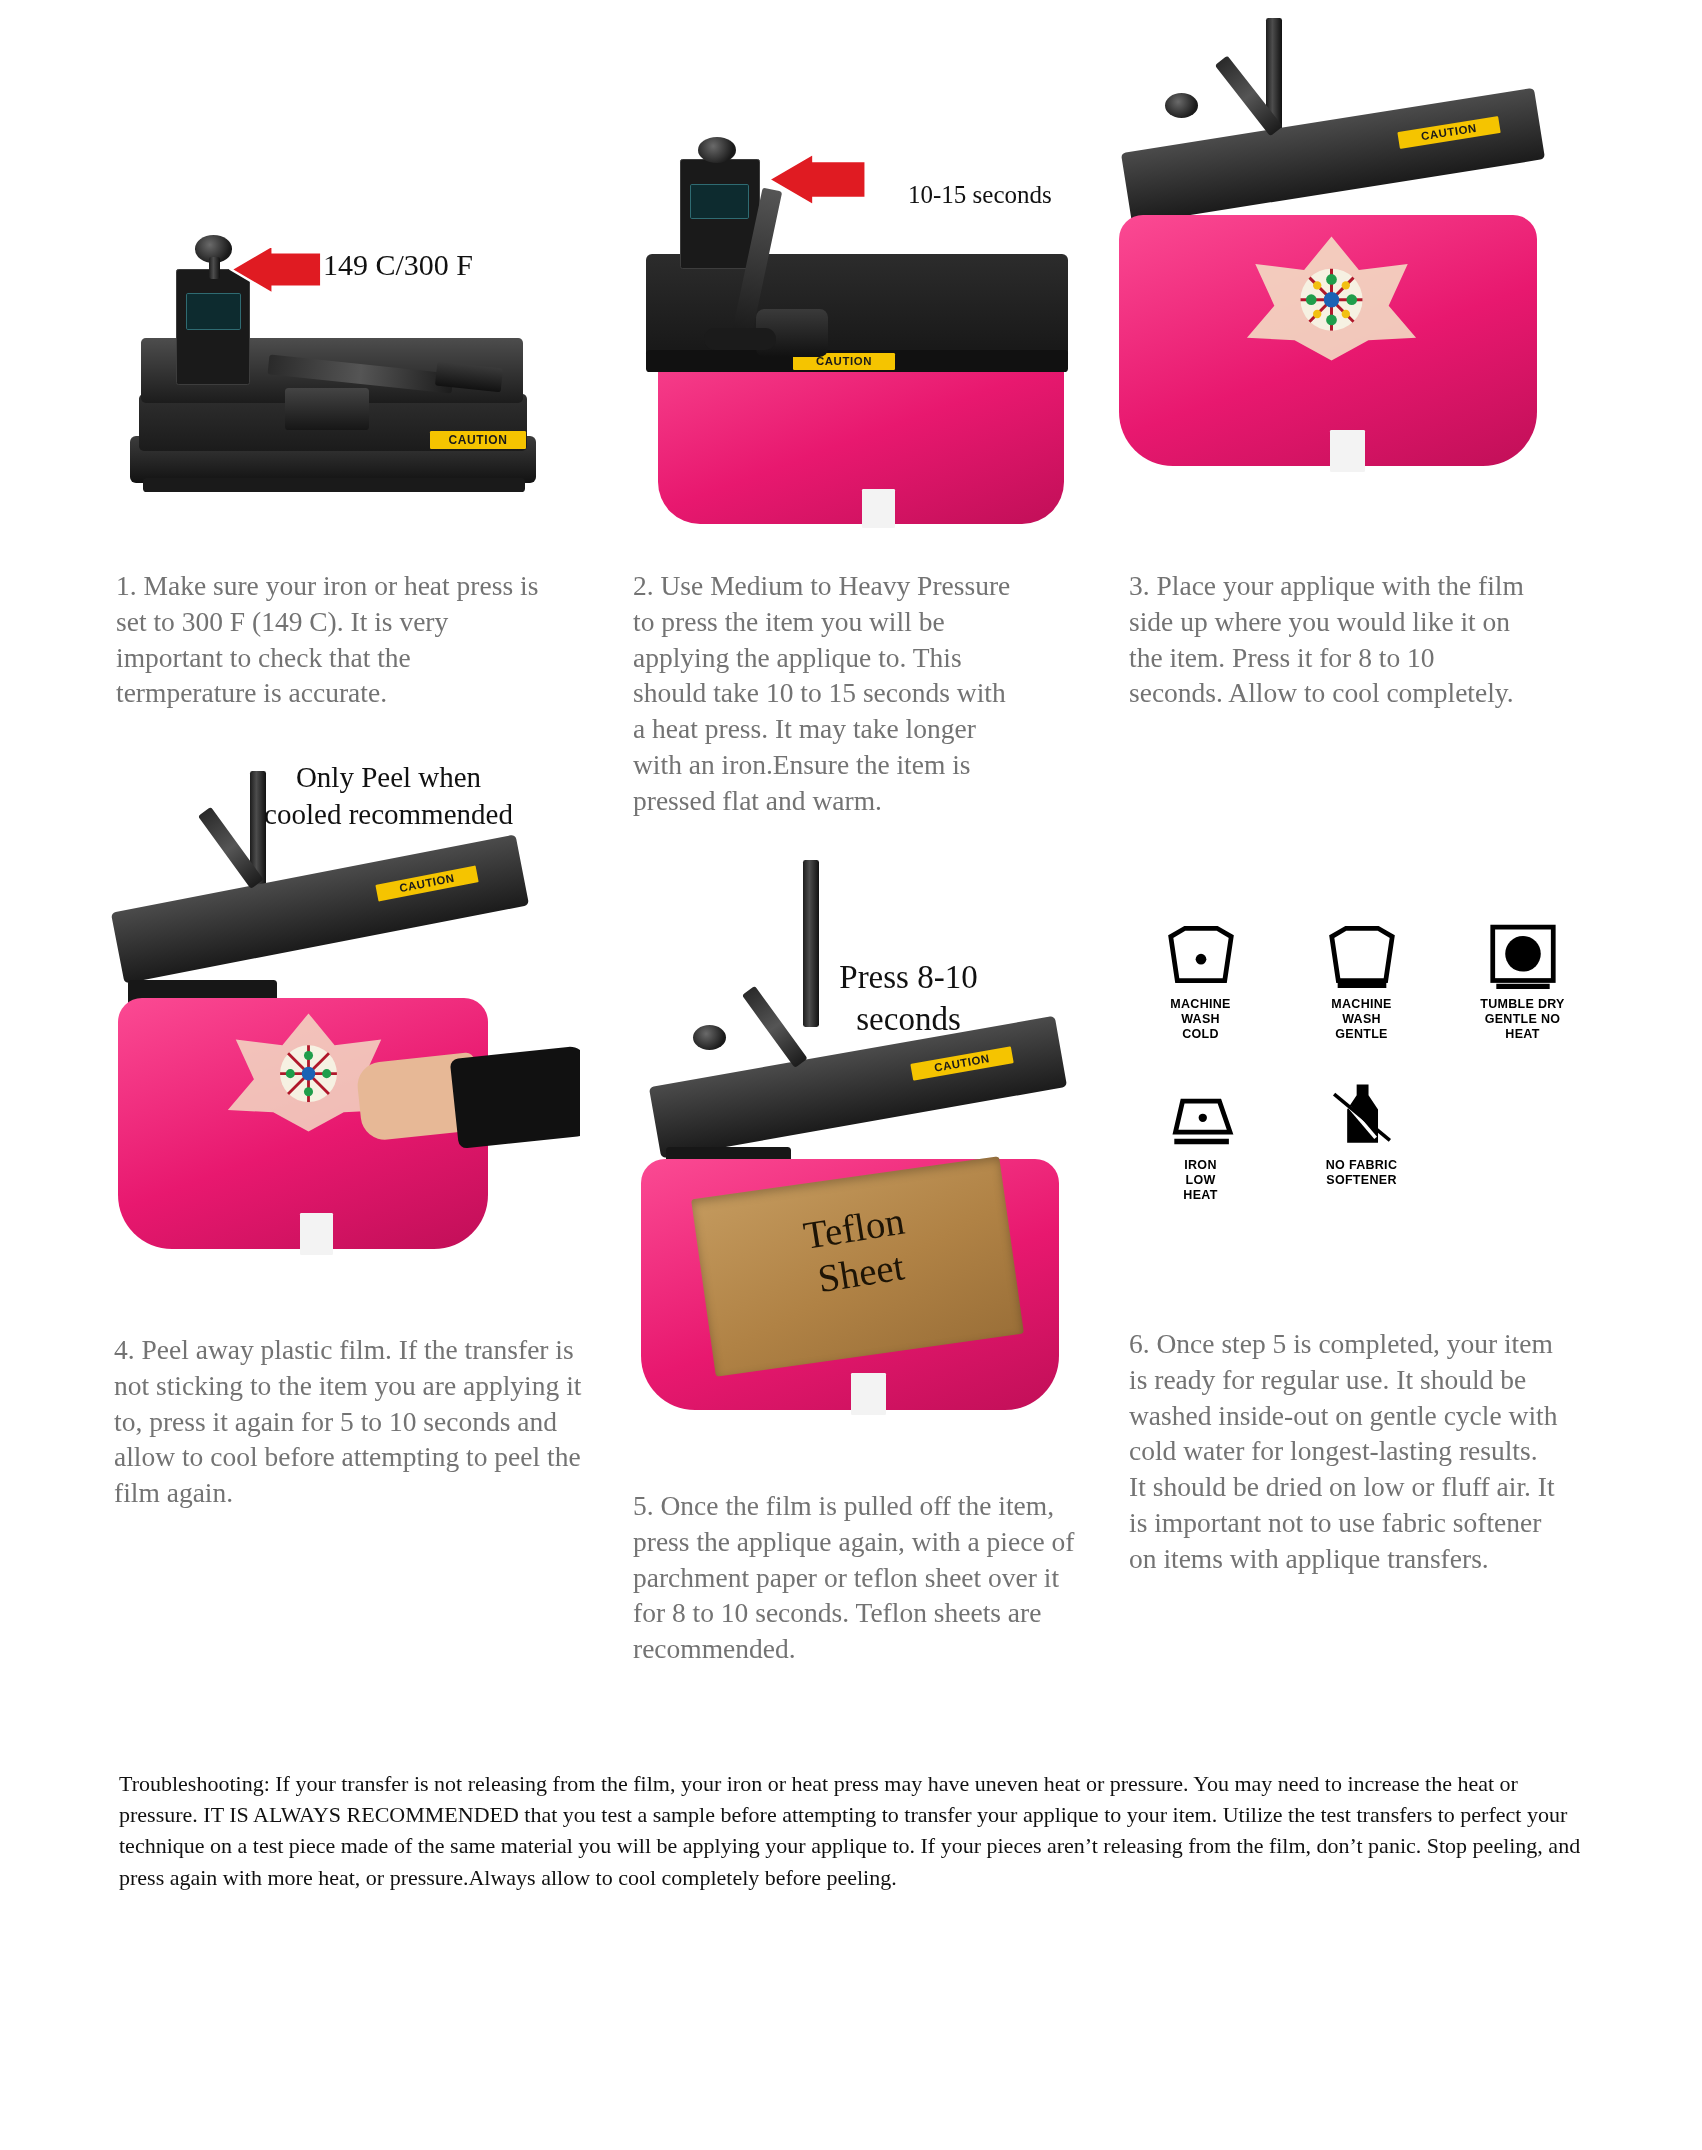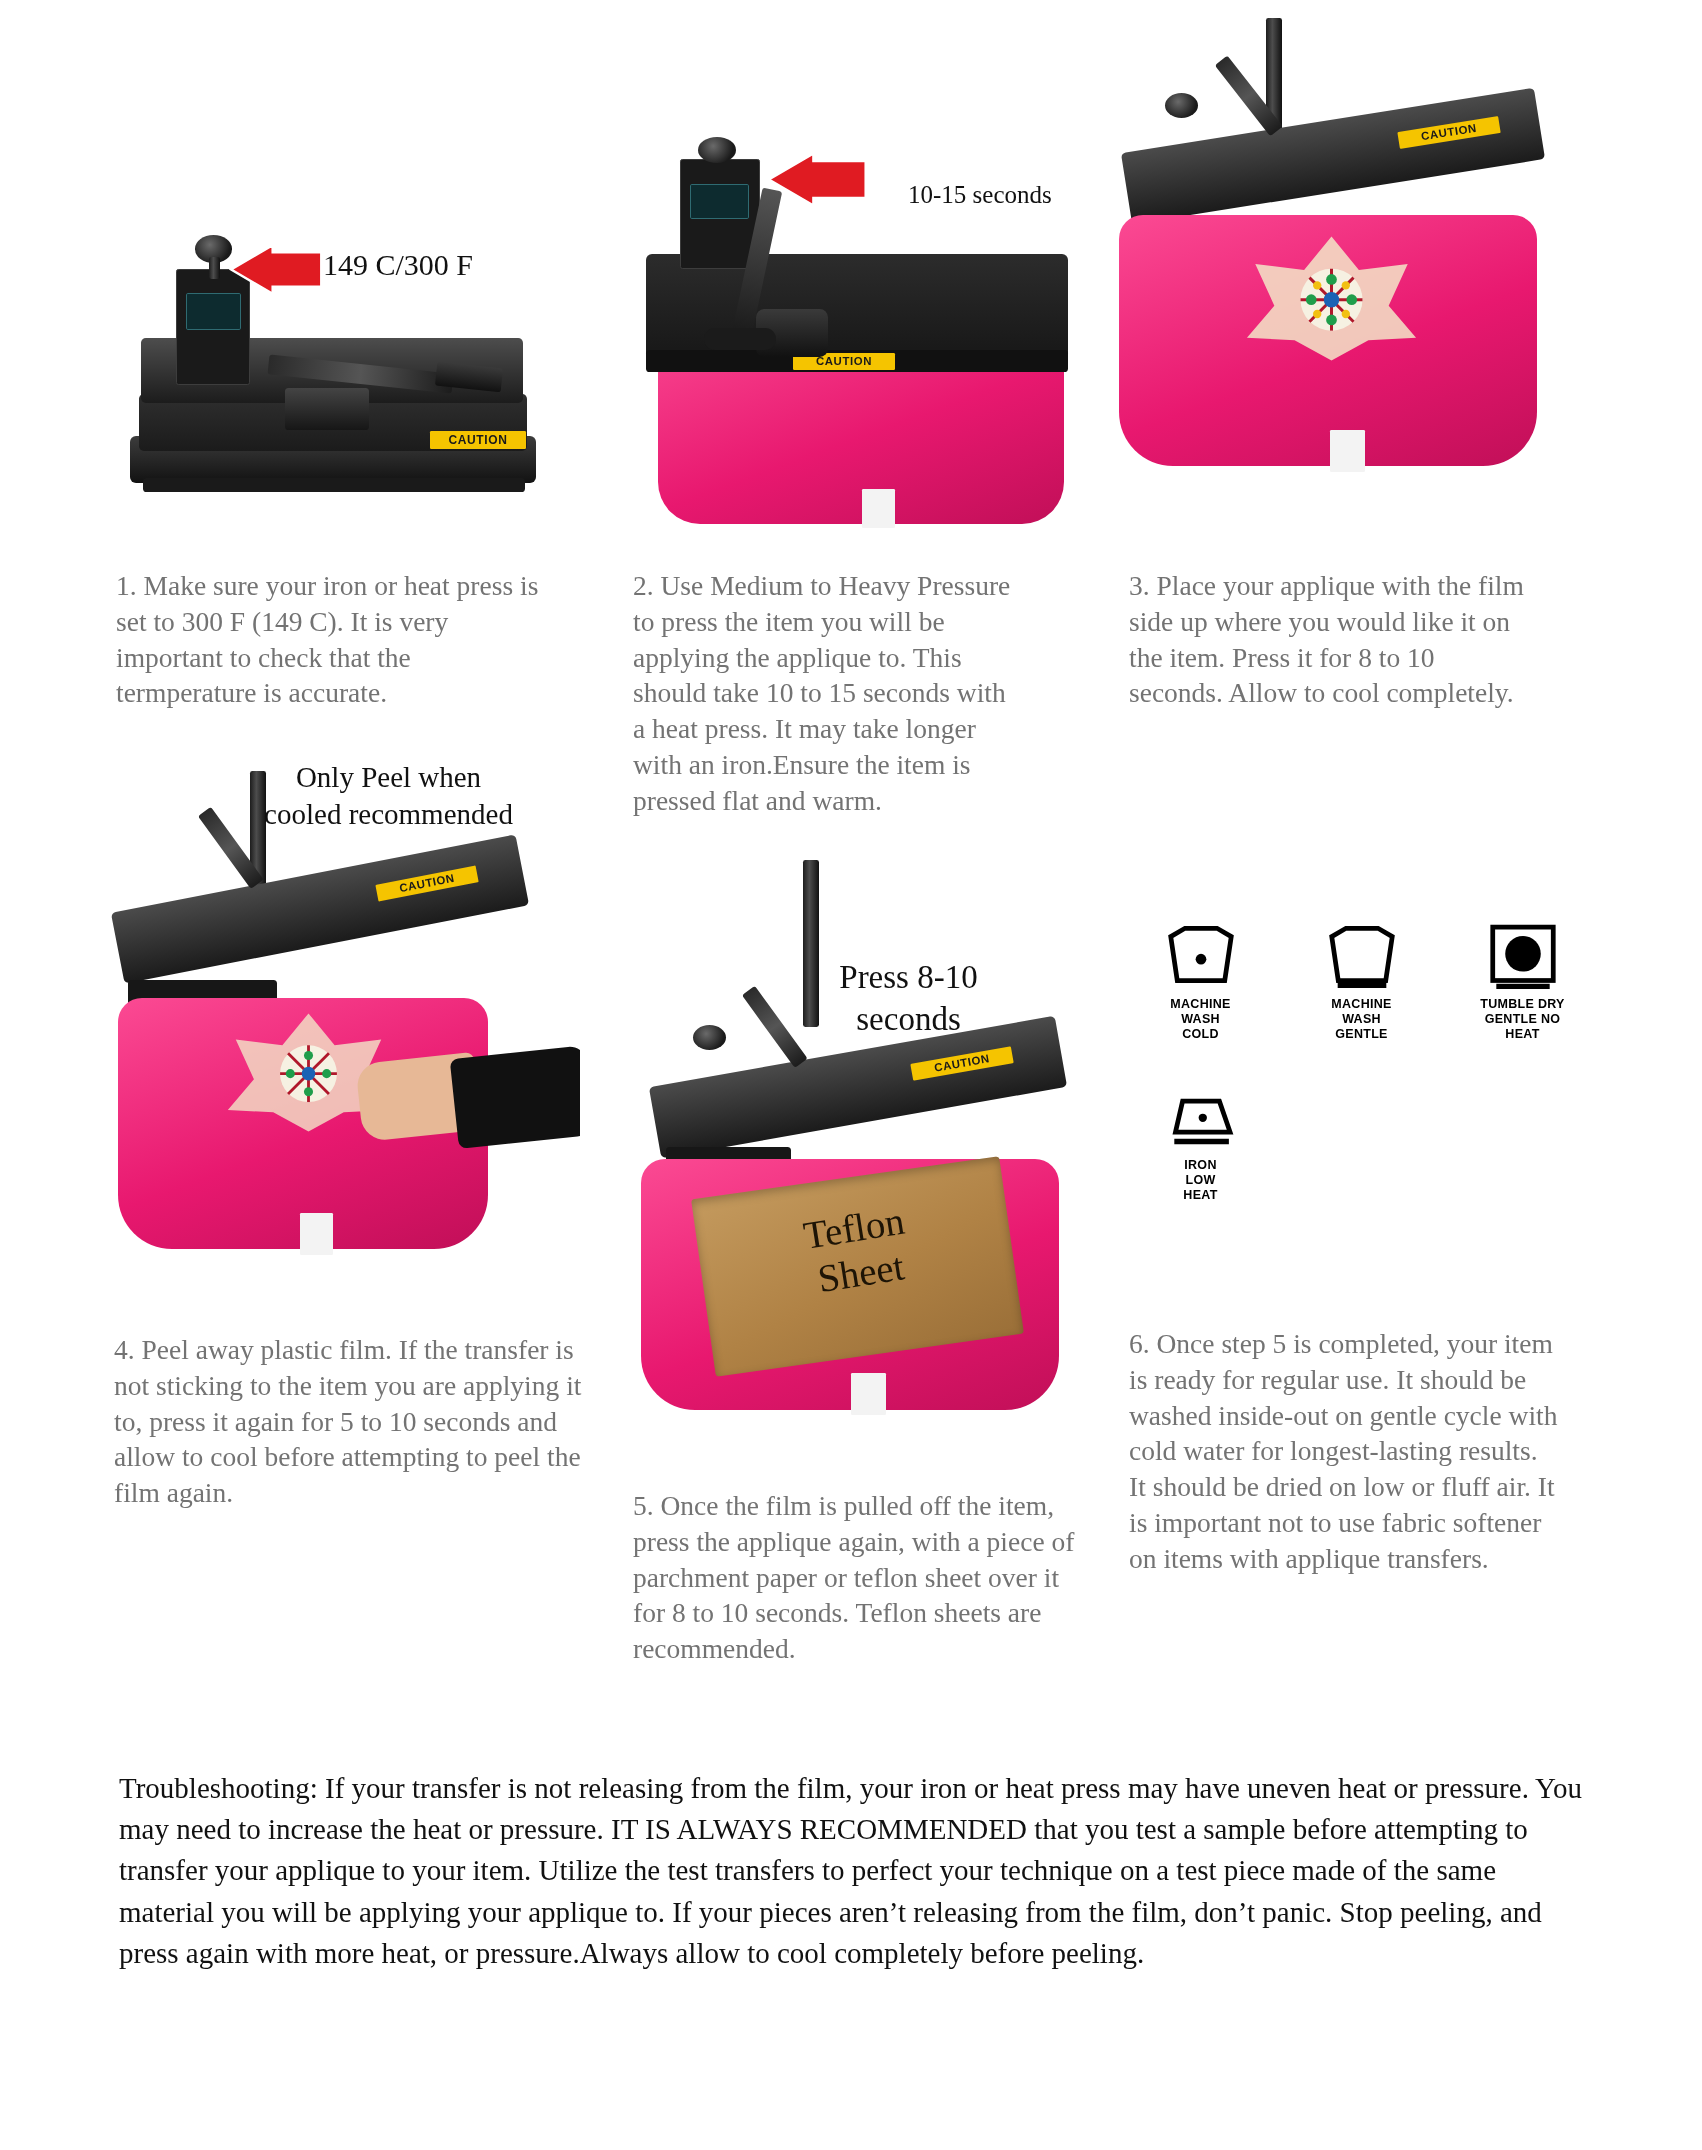"NO FABRIC" div.care-item { html: none -> <div> <div> <svg> <path></path> <g> <line></line> </g> <g> <line></line> </g> </svg> </div> <div>NO FABRIC SOFTENER</div> </div> }
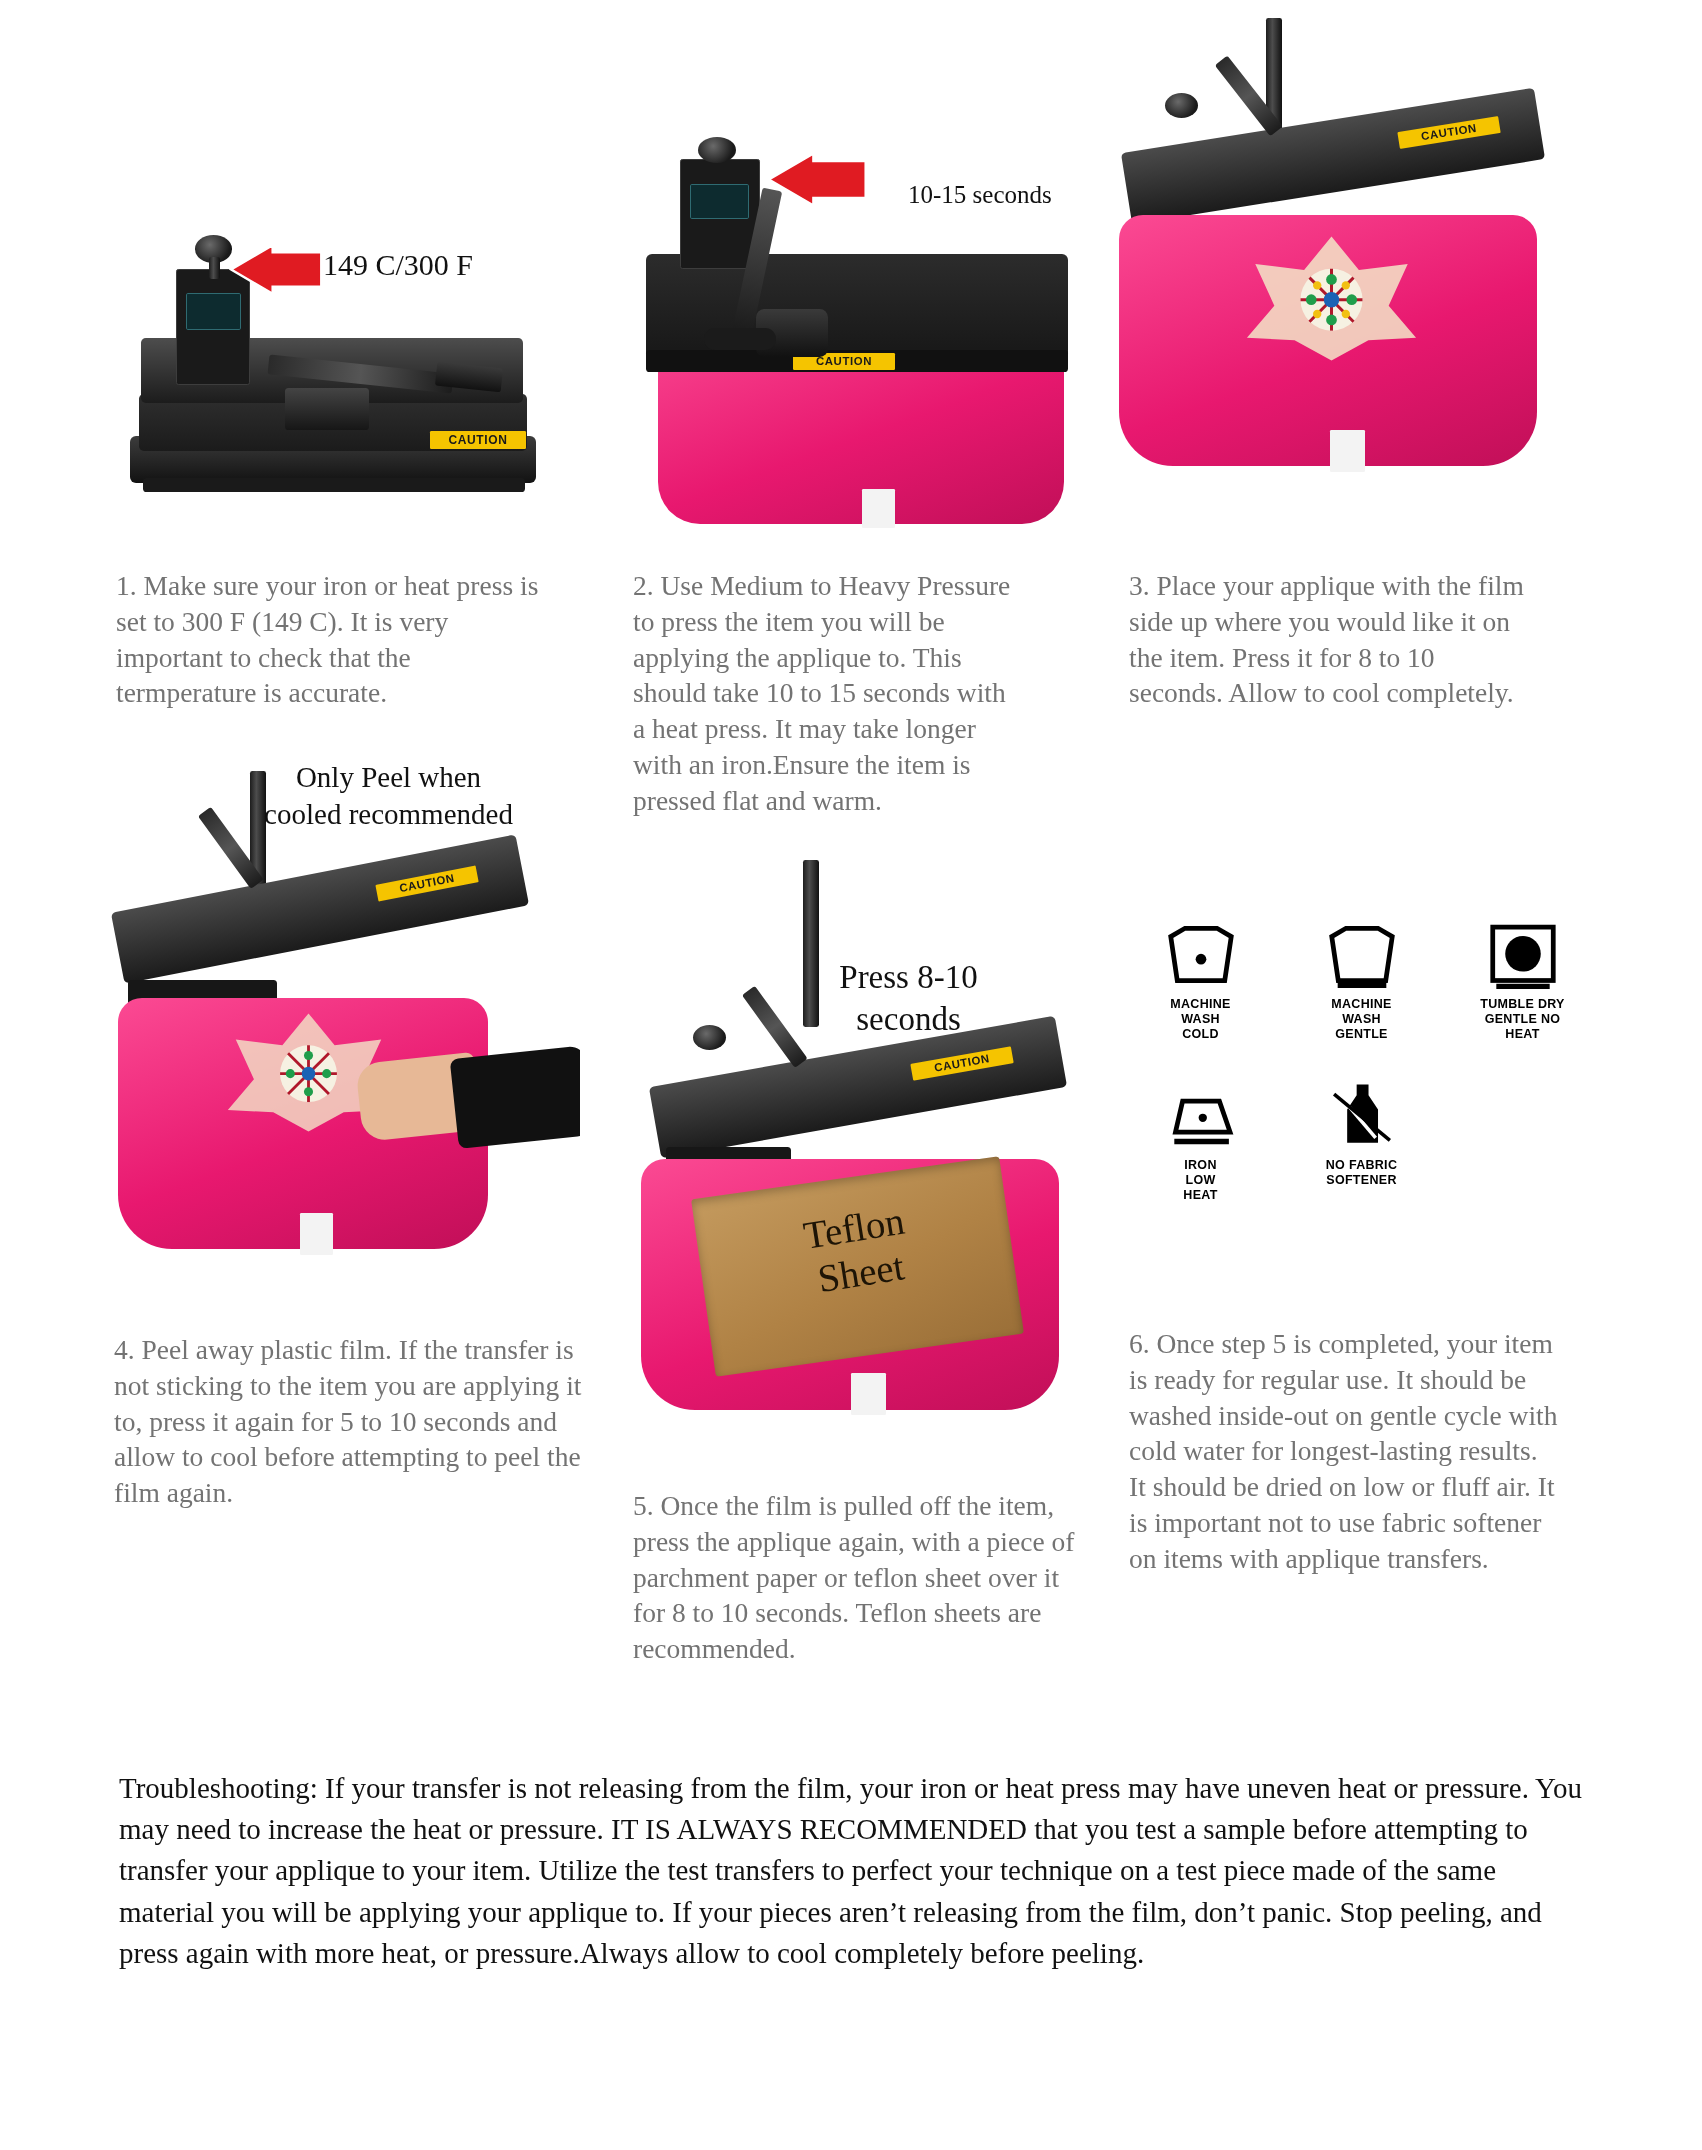"Troubleshooting: If your transfer is" .bottom-note { font-size: 29px -> 22px }
